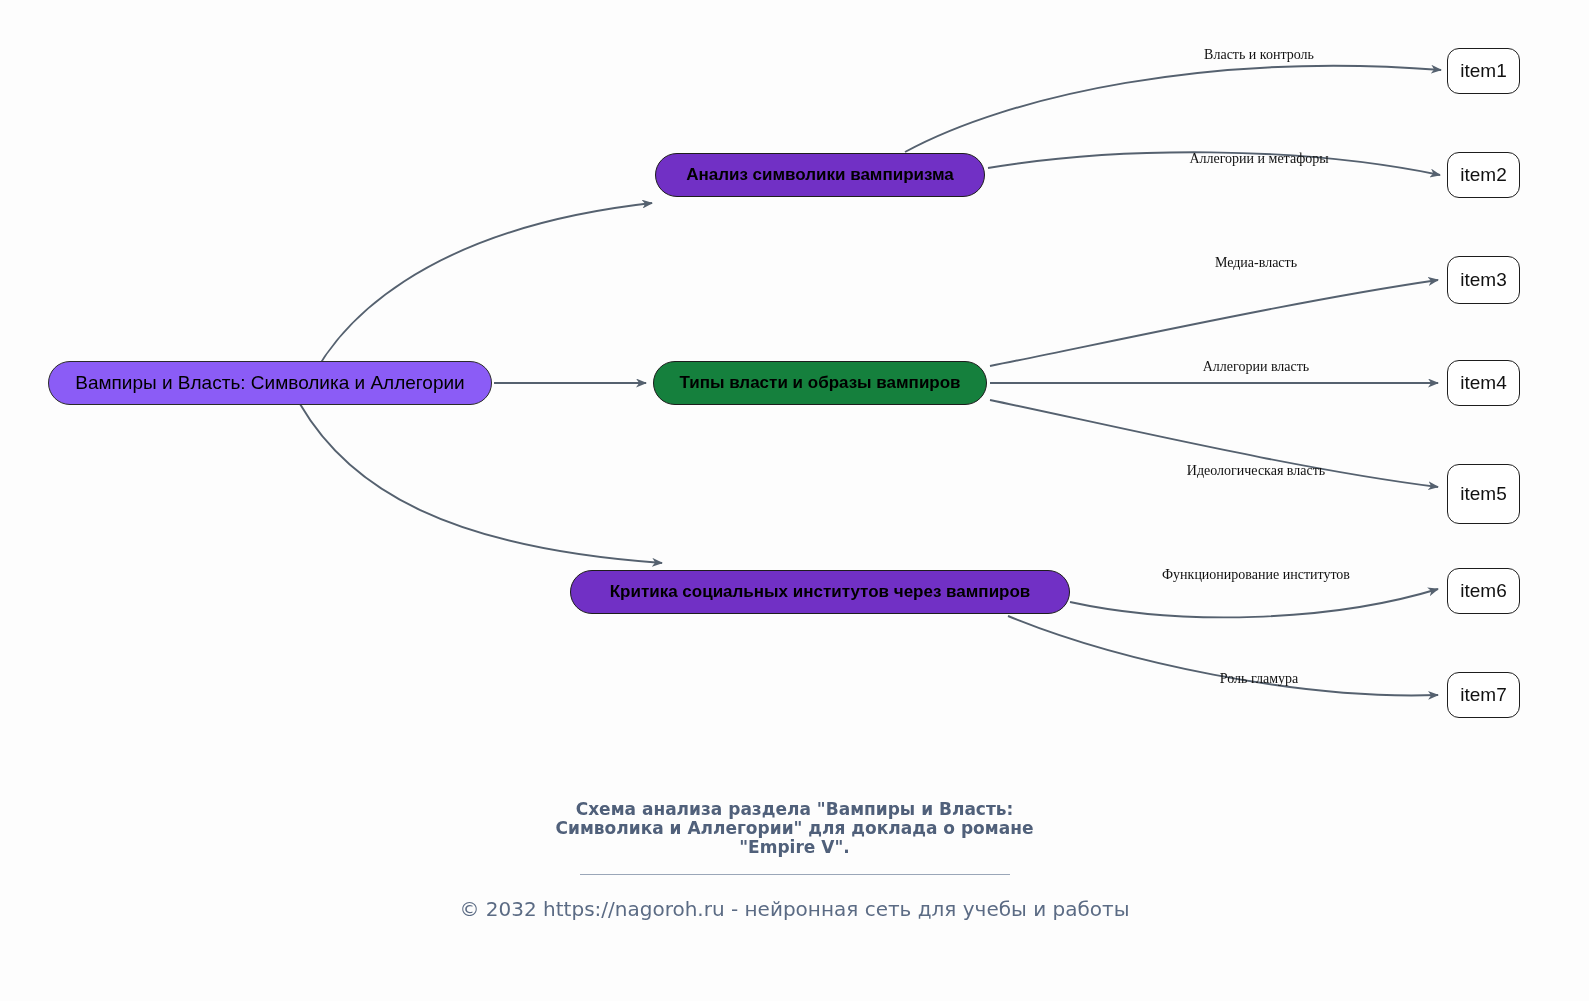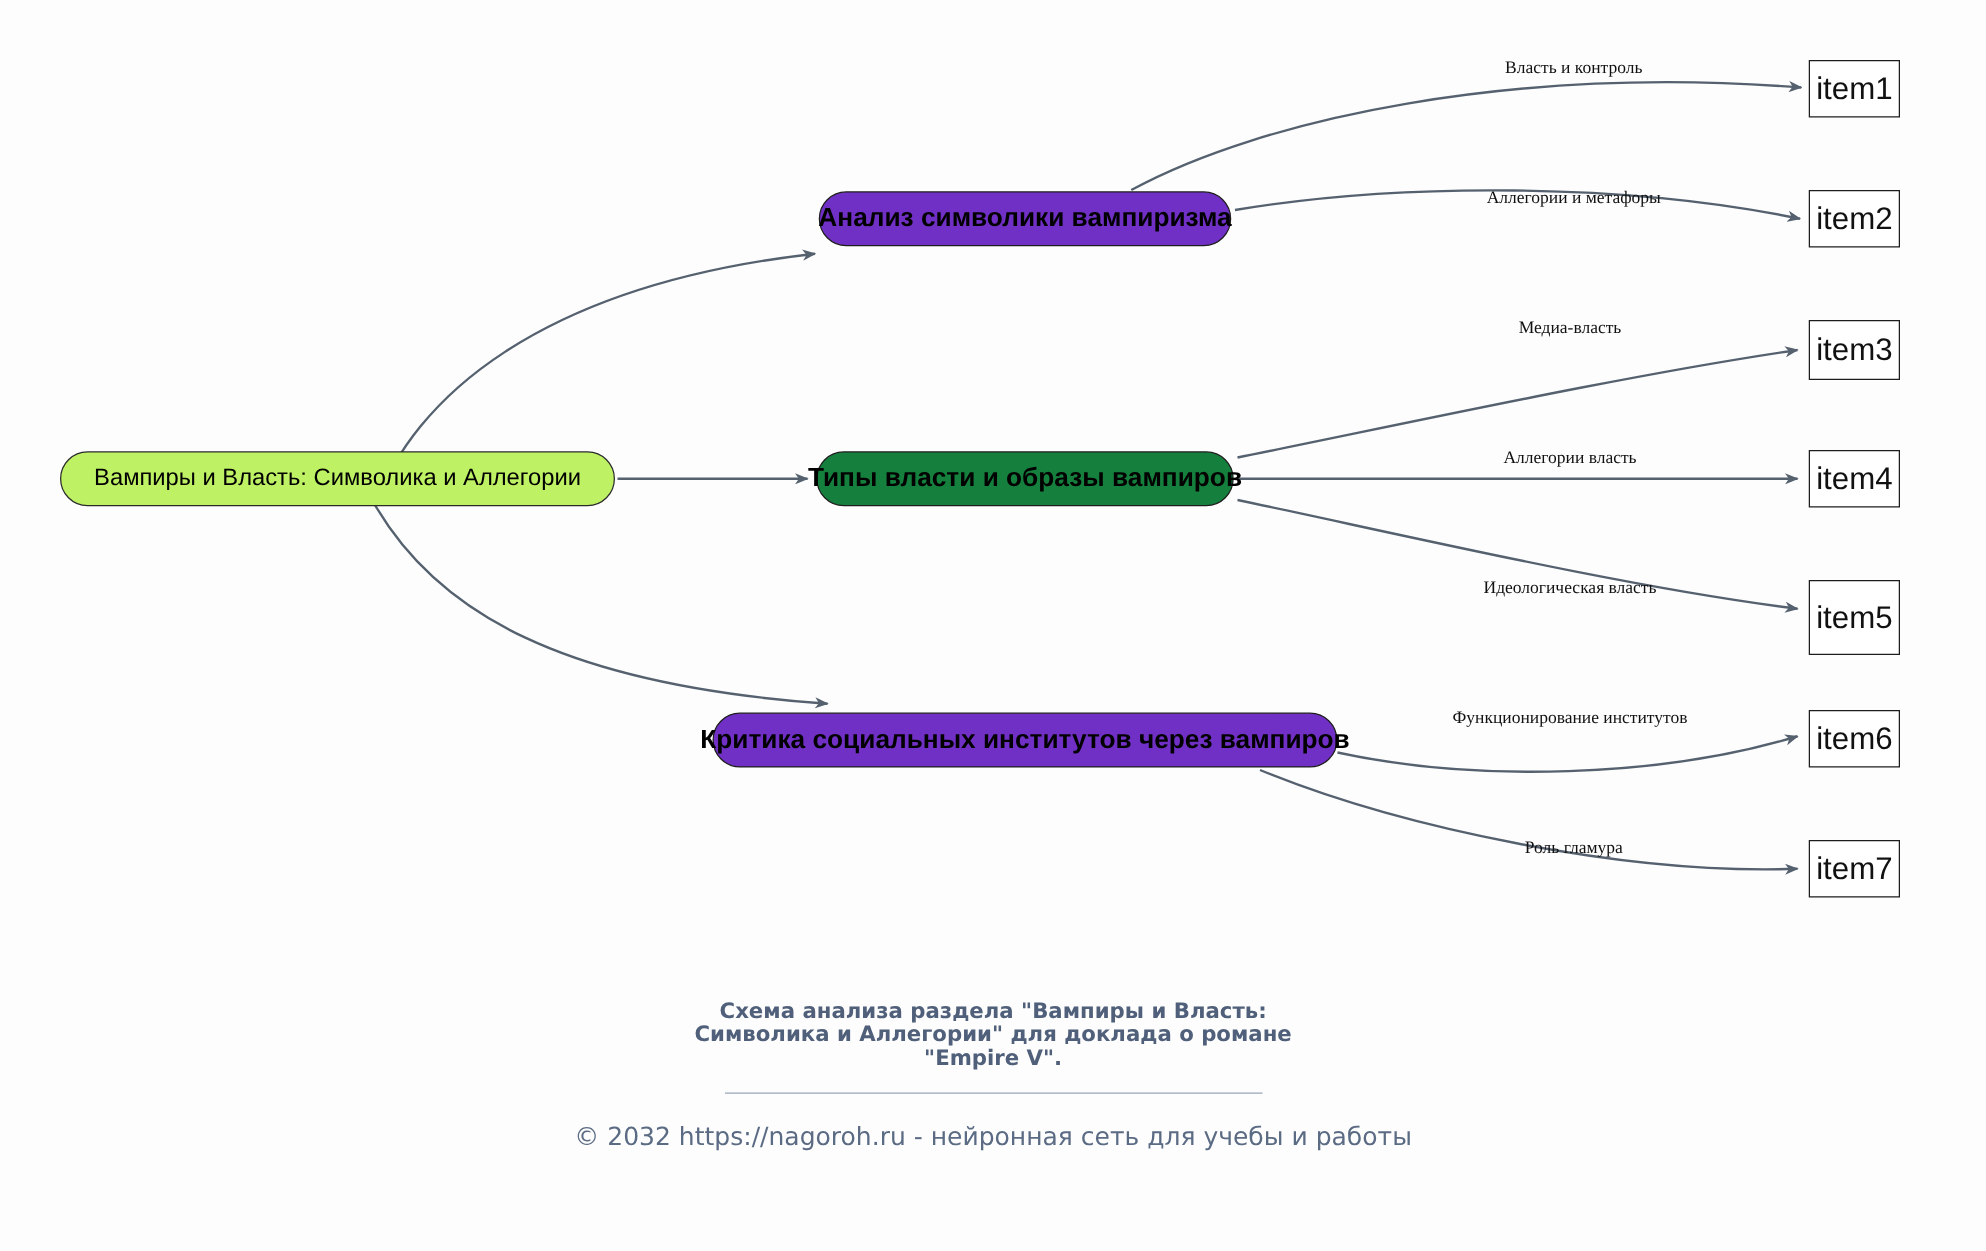"item1" .node-leaf { border-radius: 0 -> 12px; font-size: 25px -> 19px }
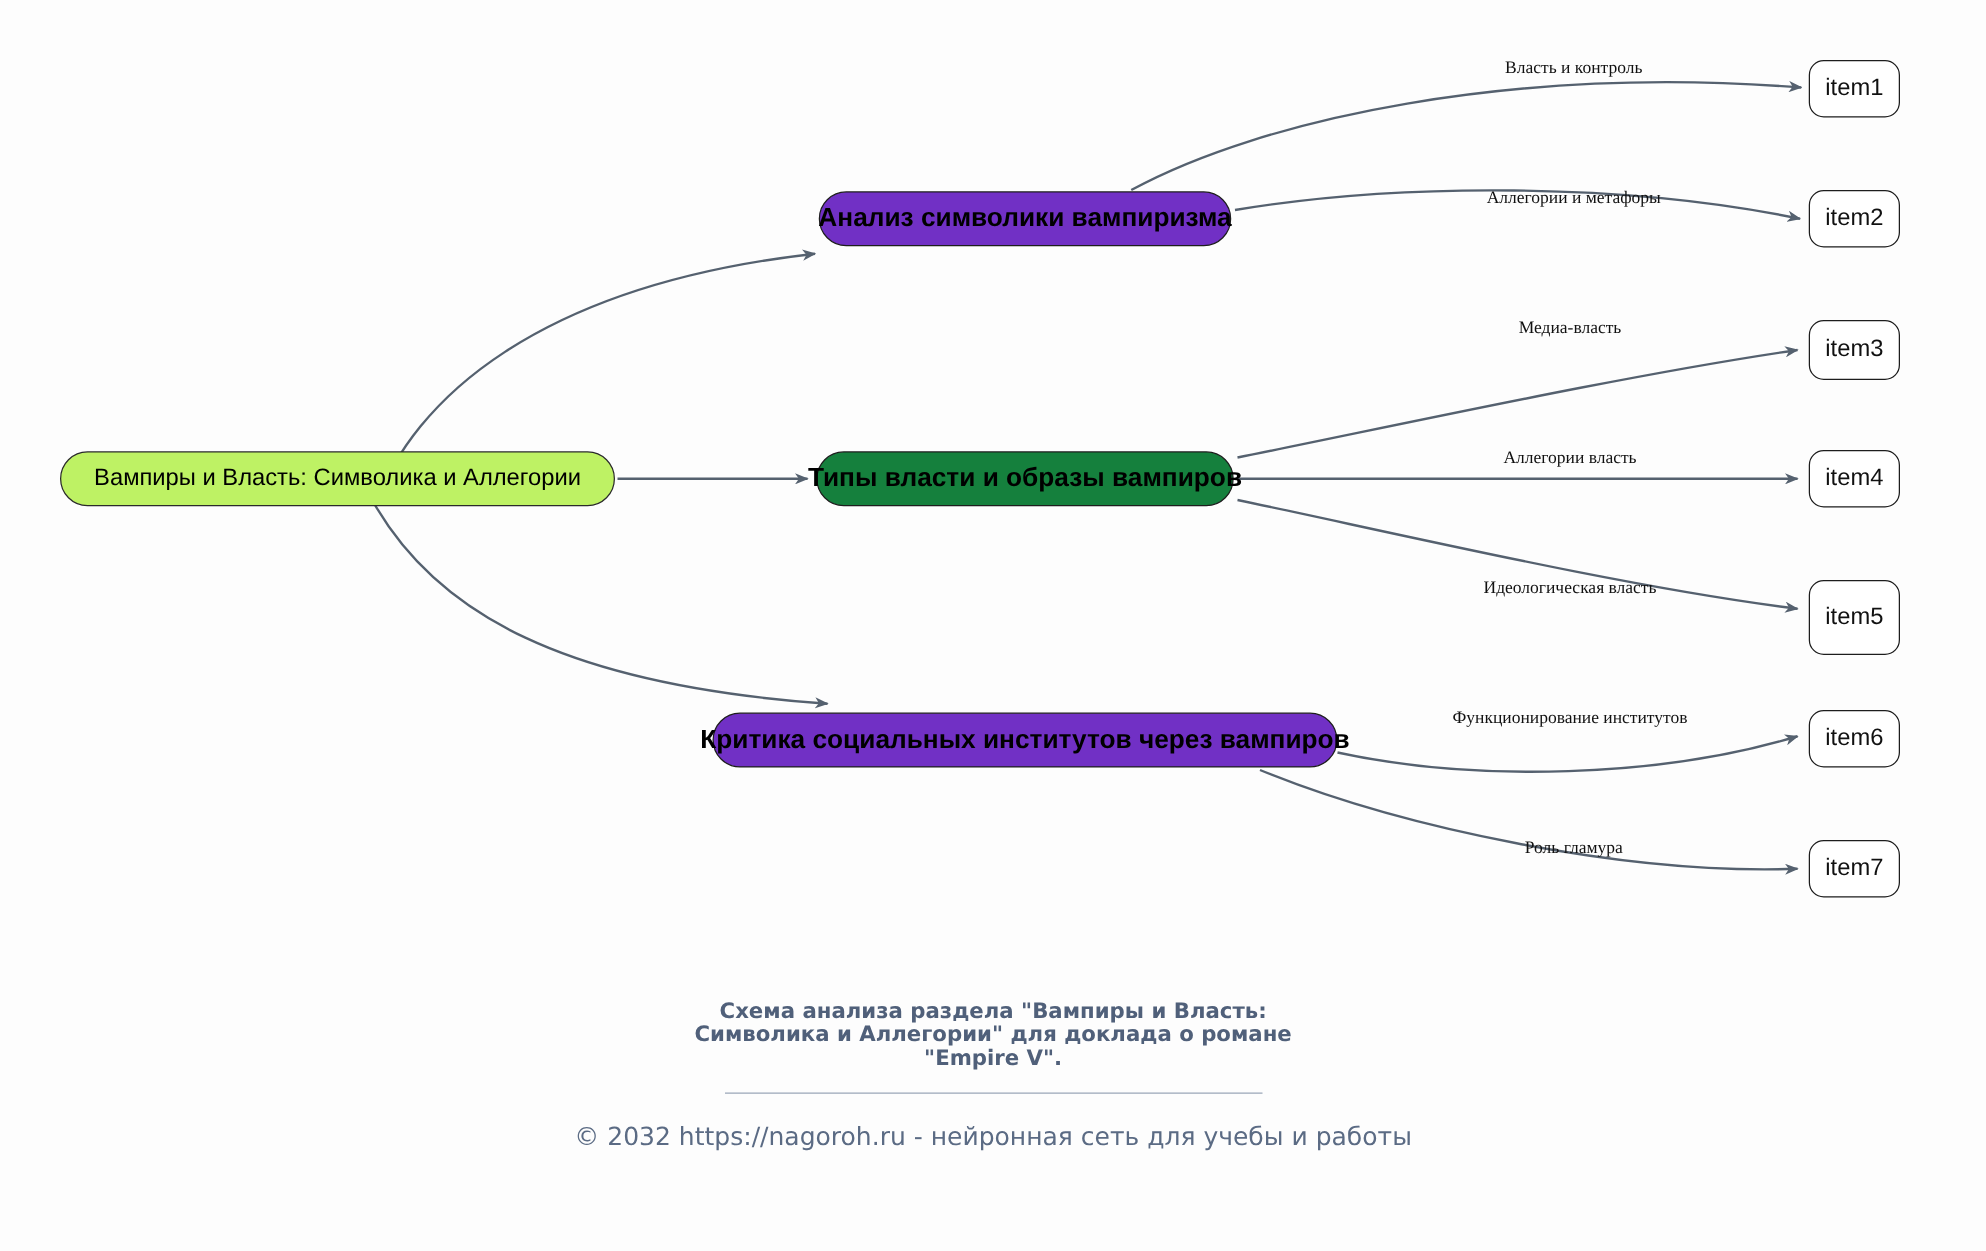"Анализ символики вампиризма" .node-branch { font-size: 21px -> 17px }
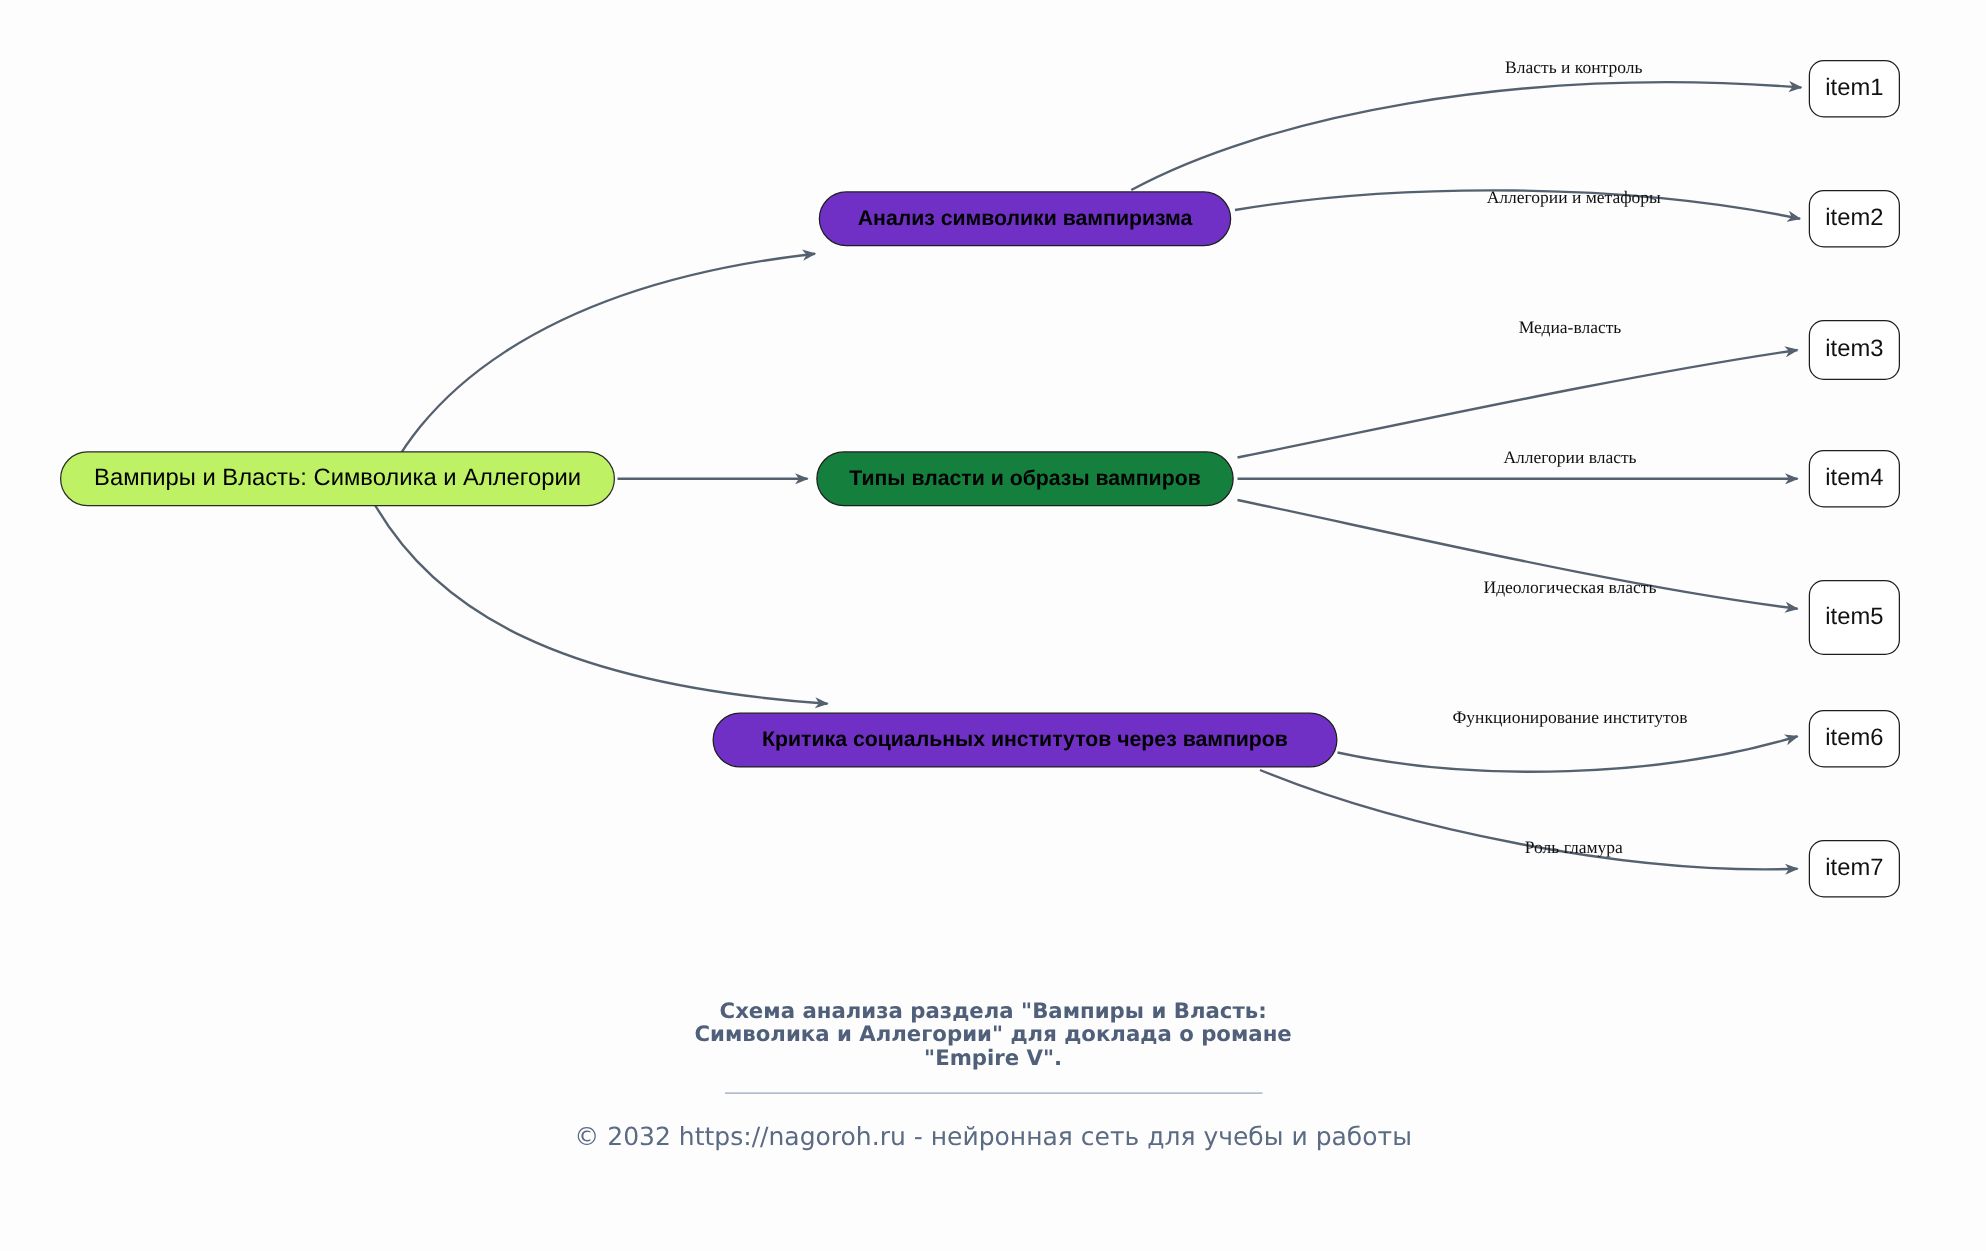"Вампиры и Власть: Символика и" div.node { background: #bef264 -> #8b5cf6 }
